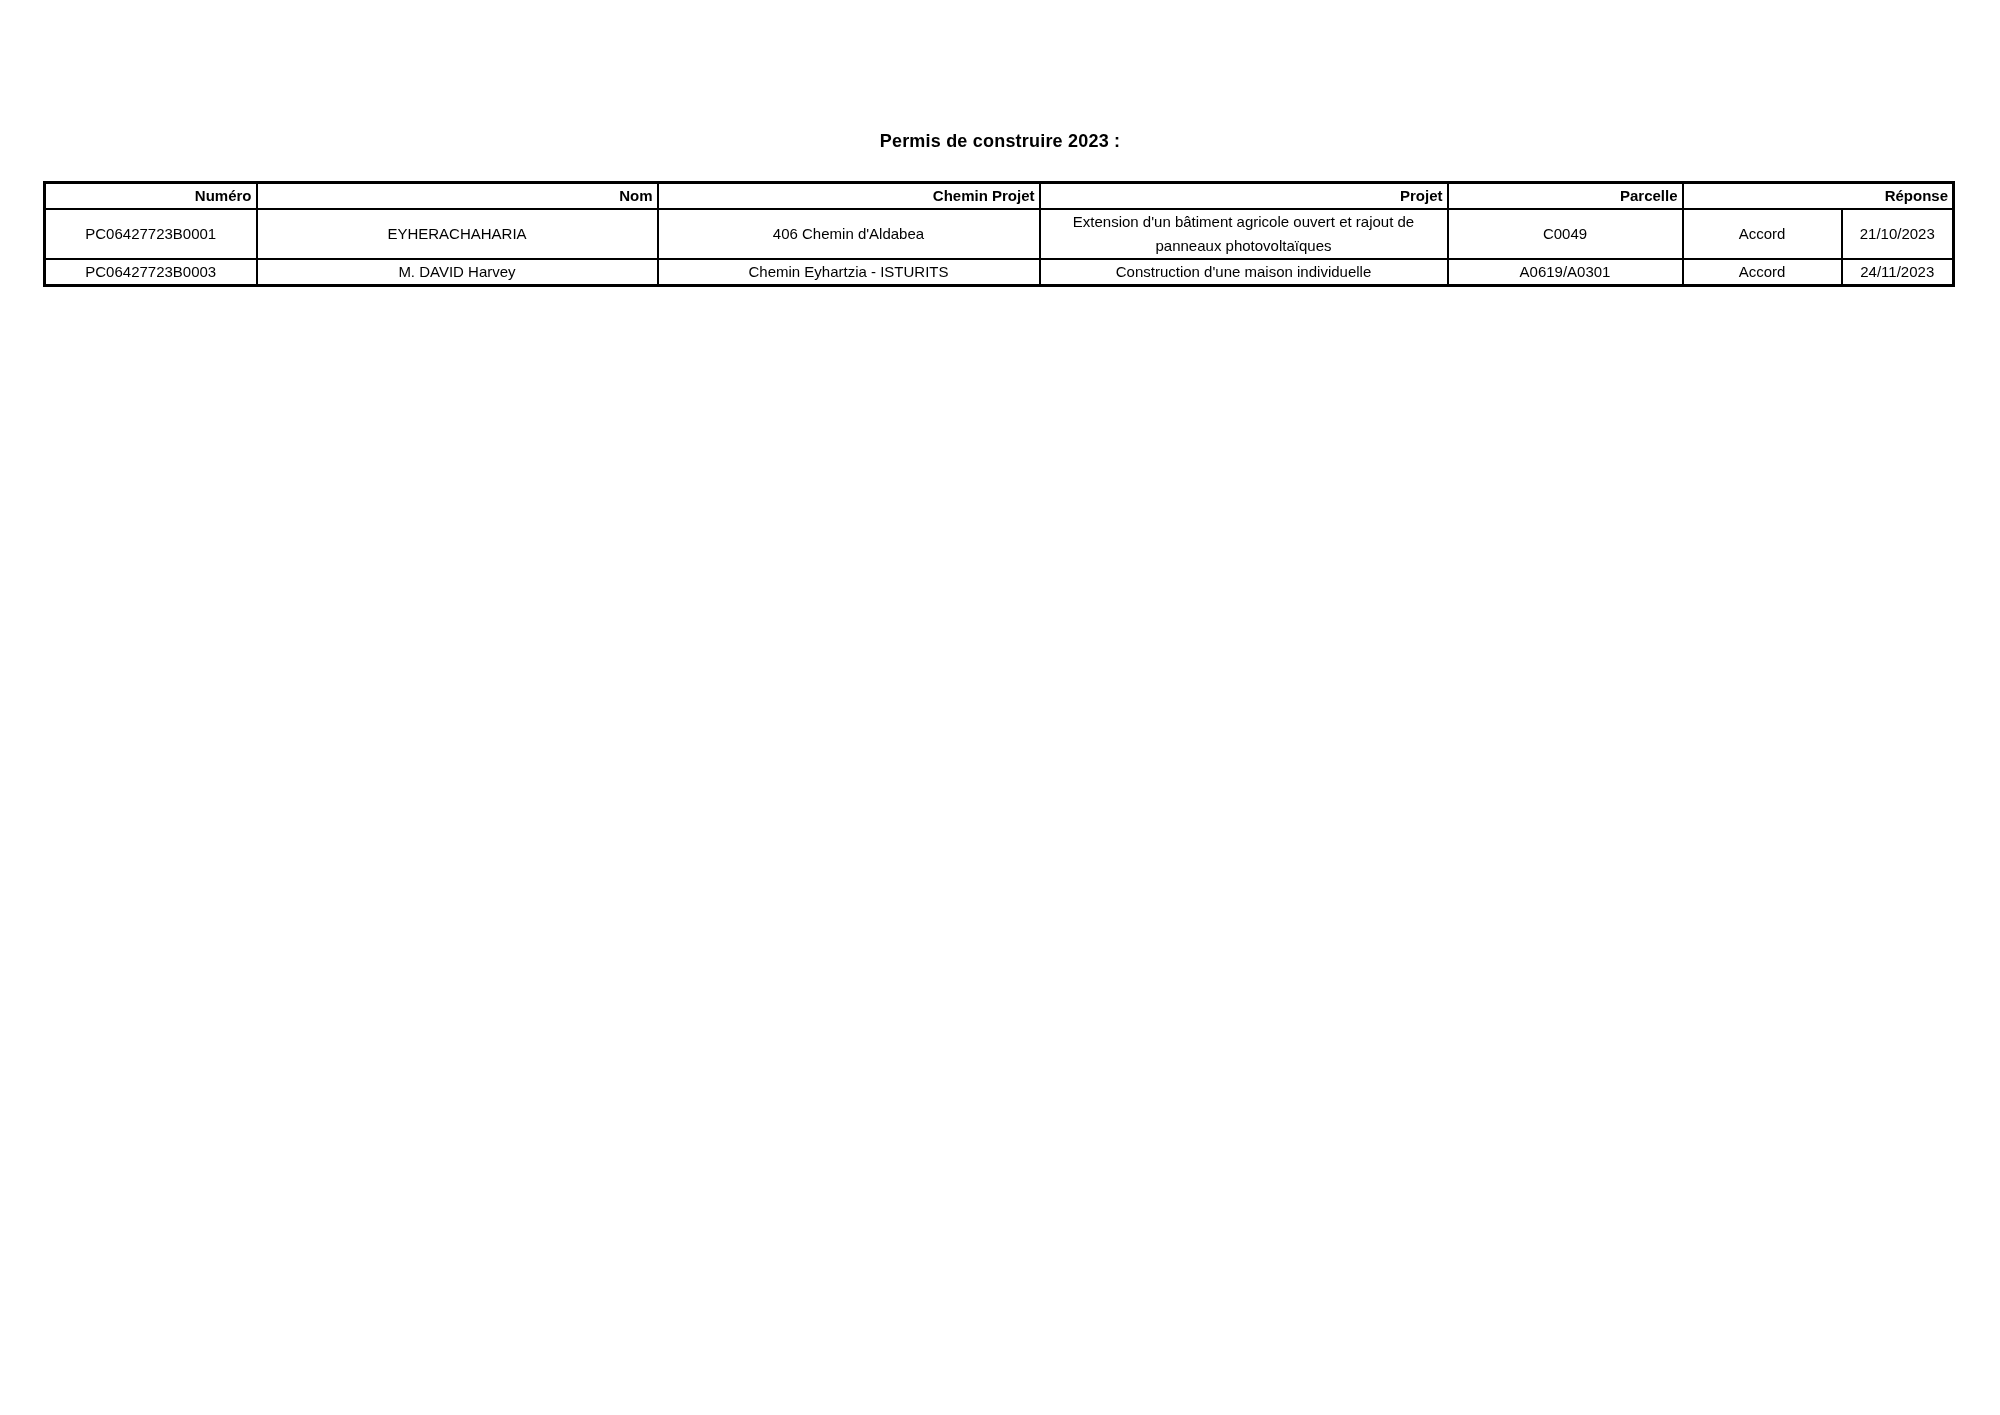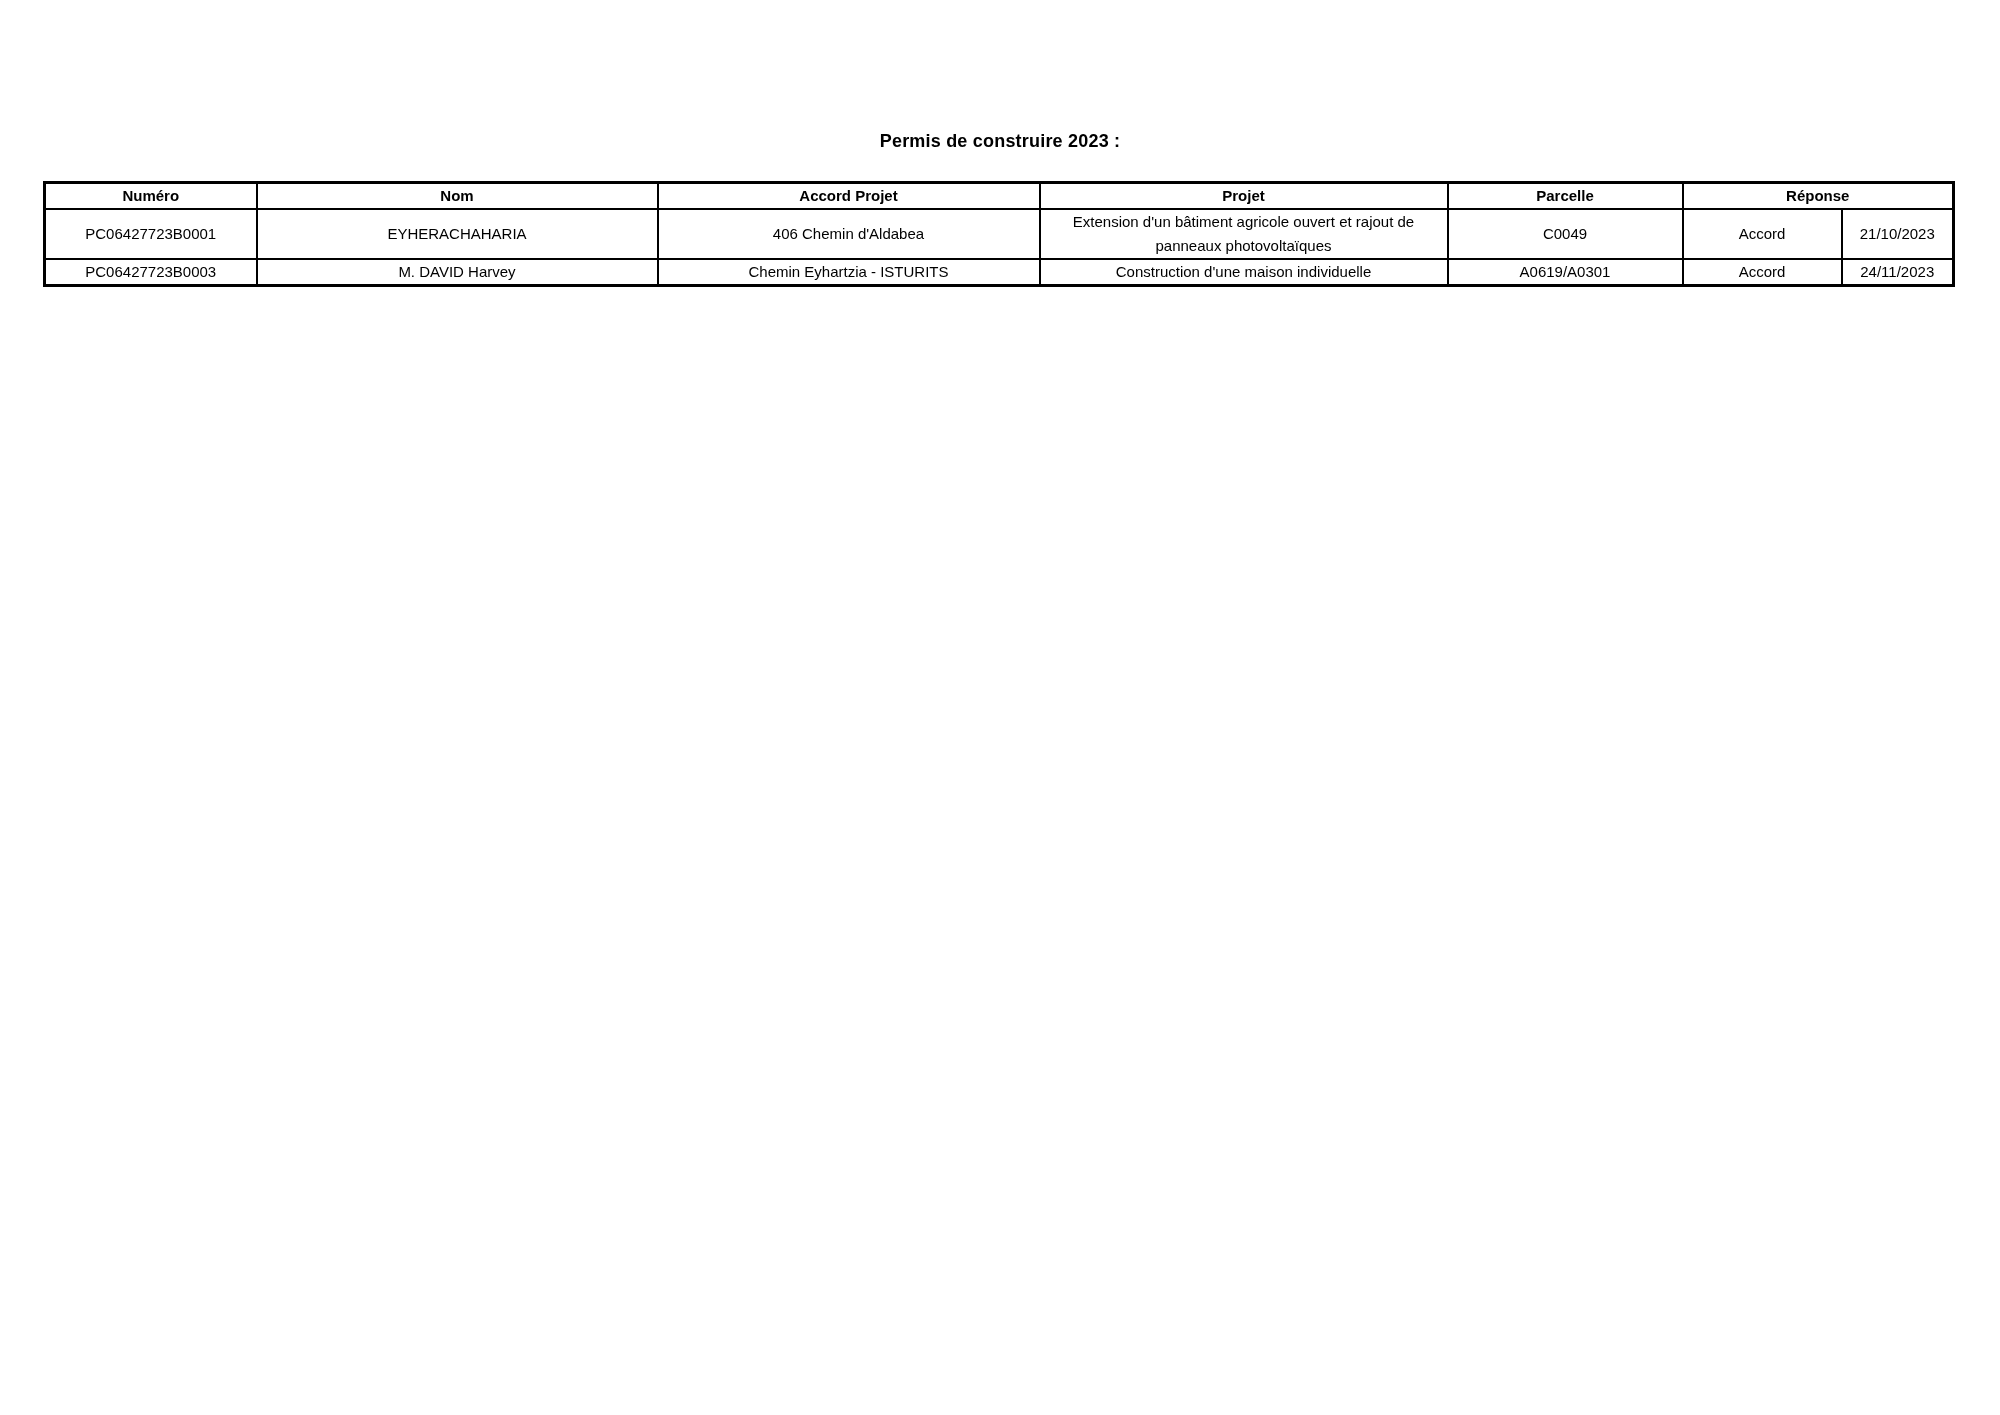"Numéro" table.permits th { text-align: none -> right }
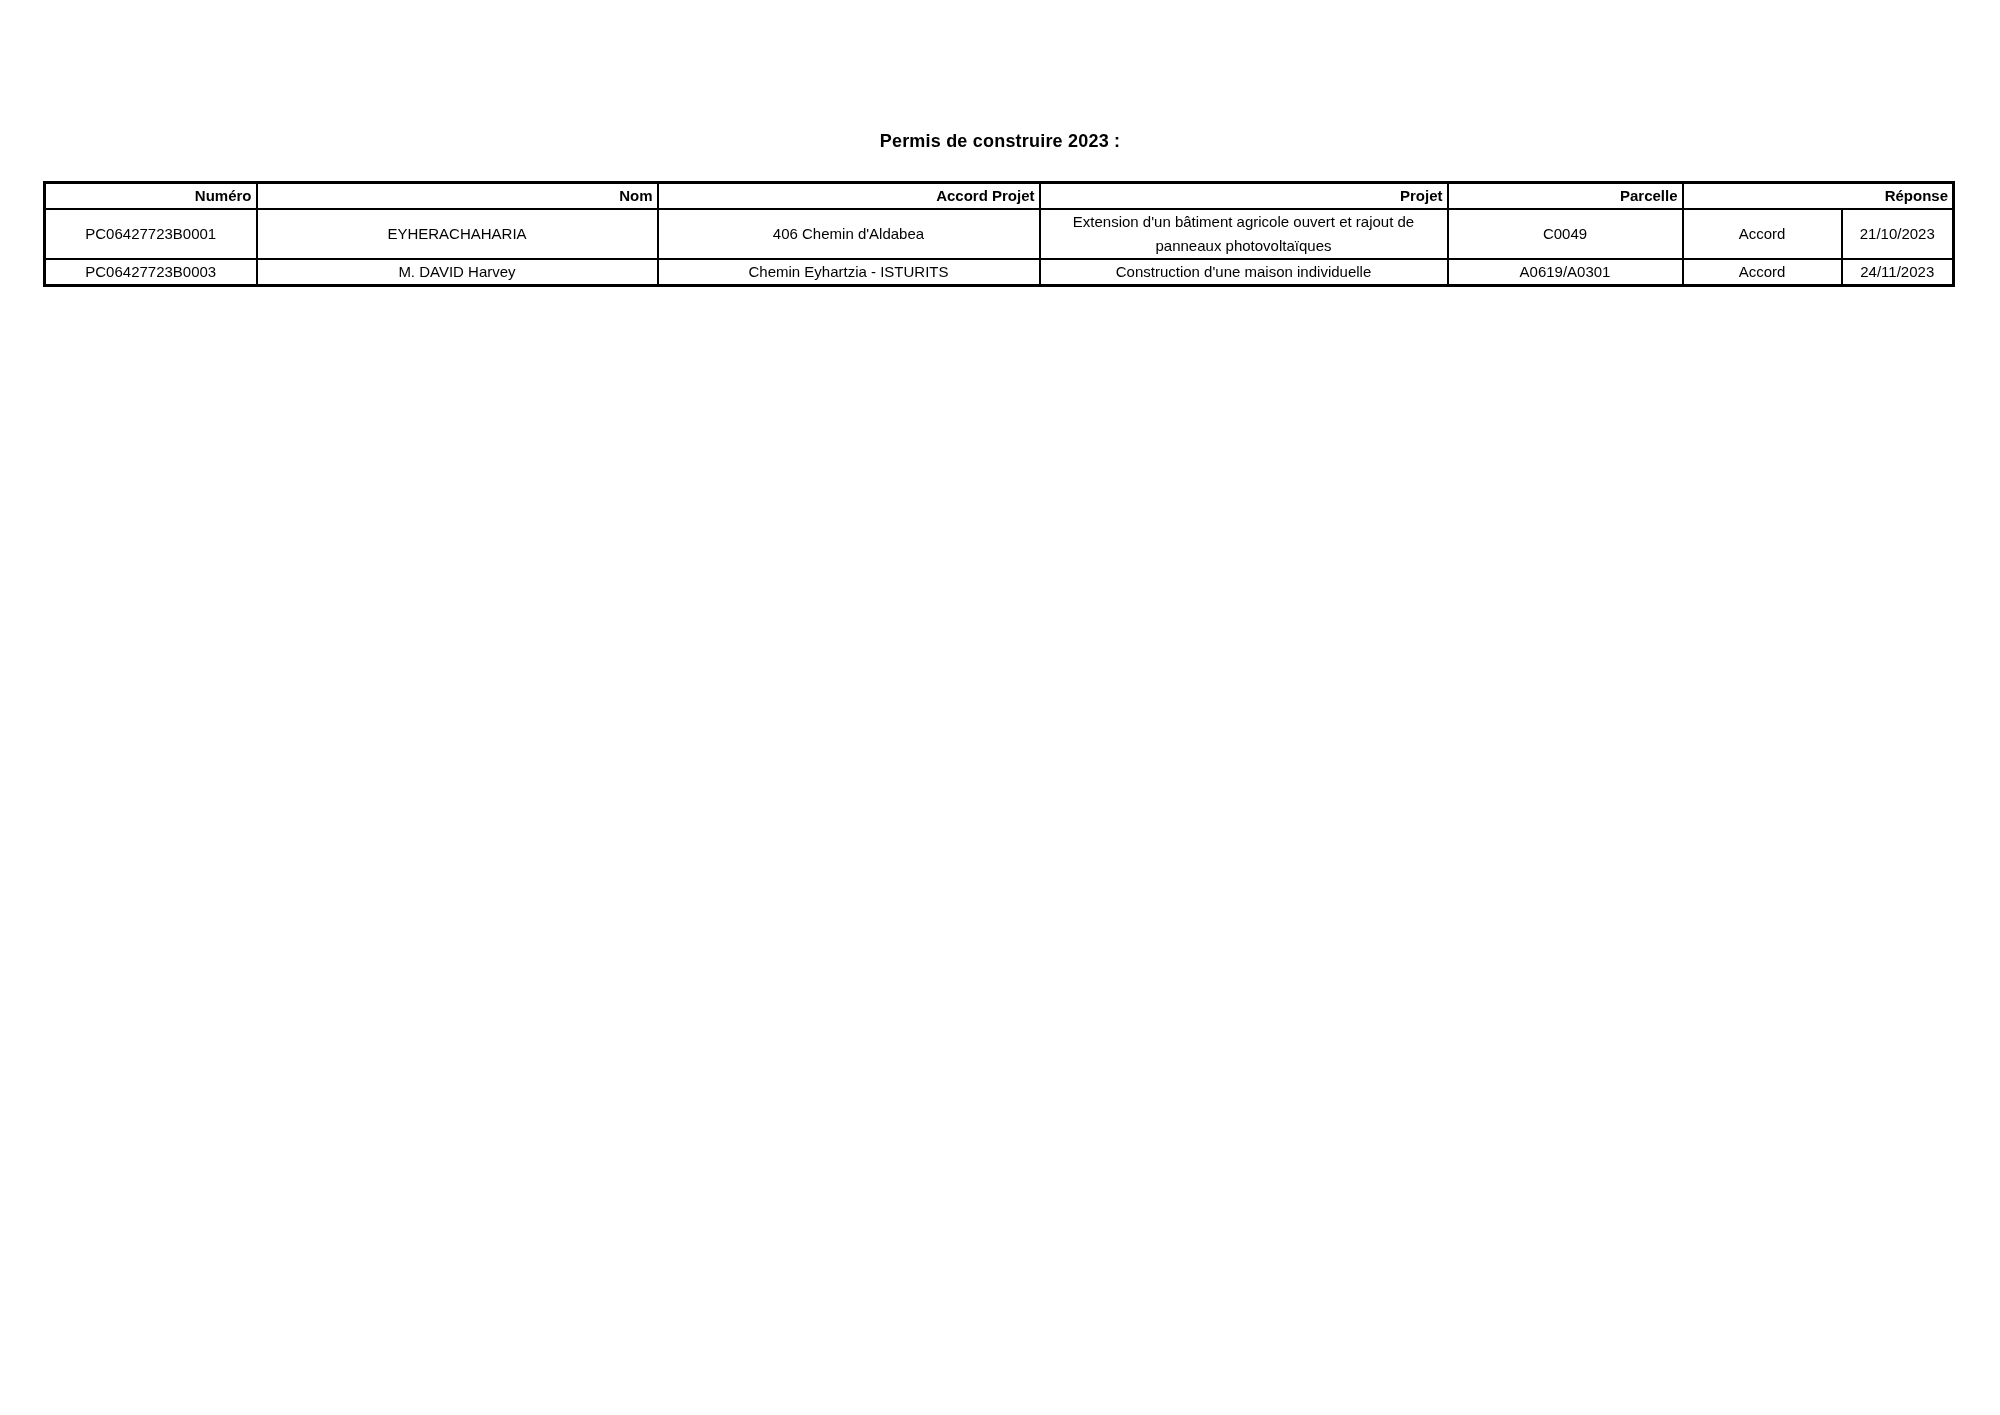"Accord Projet" th { text: Accord -> Chemin }
